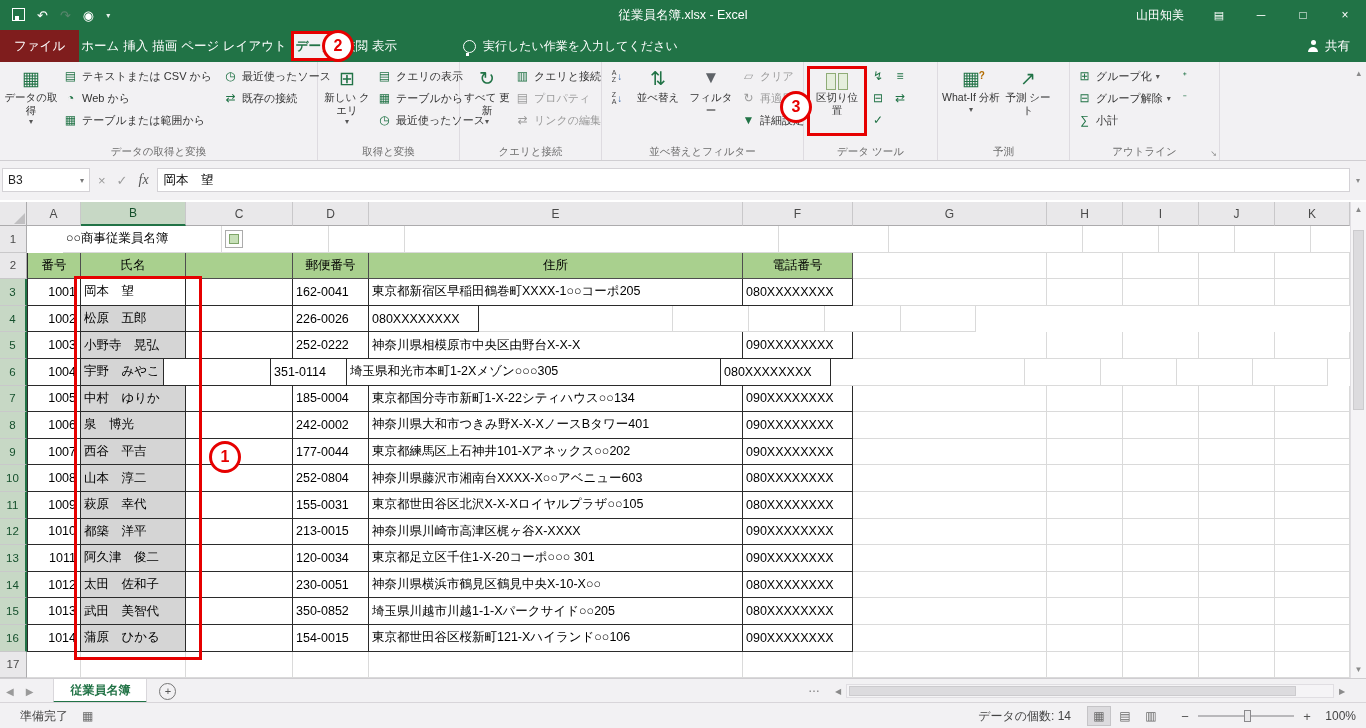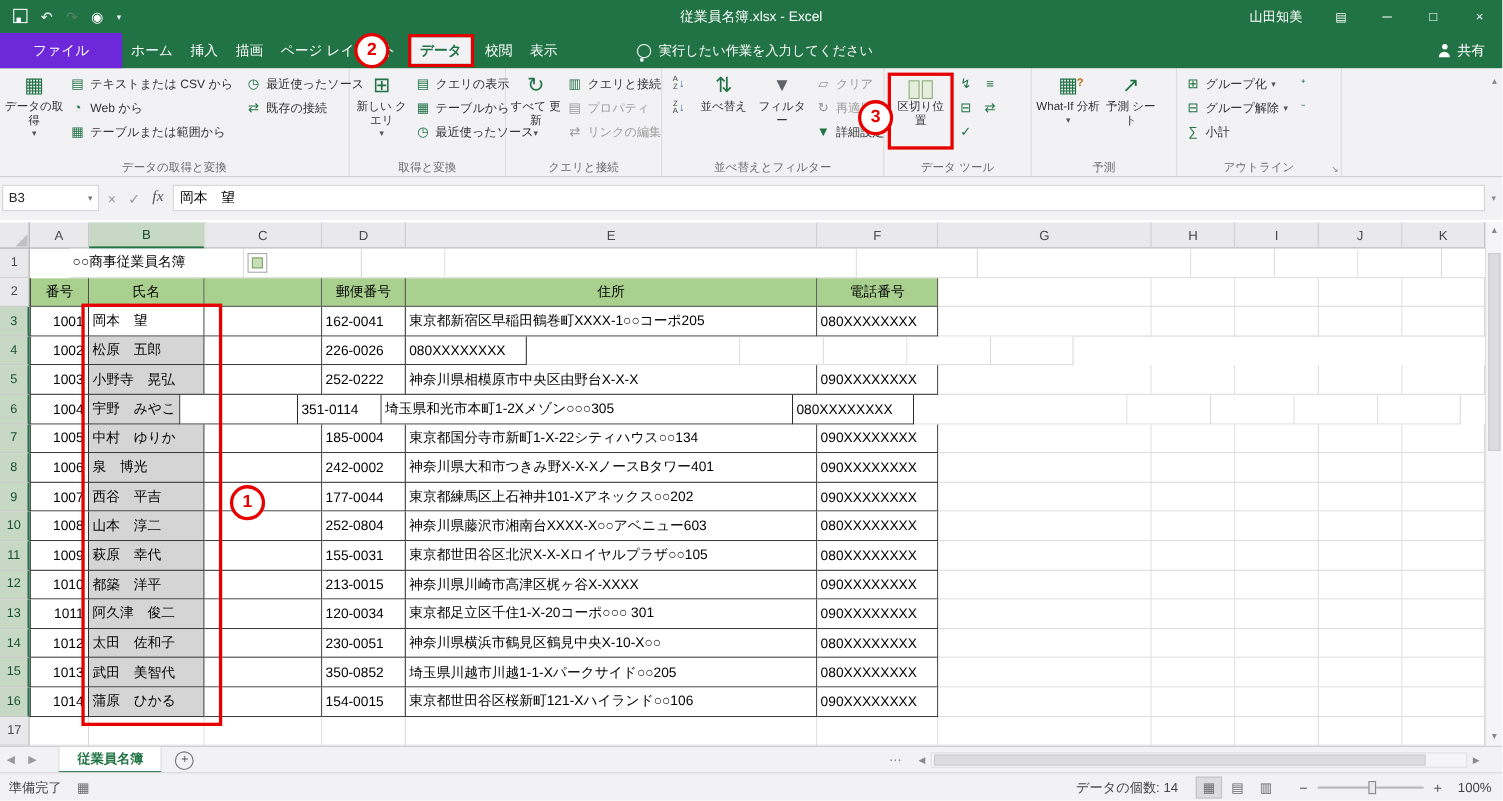"ファイル" .rtab.file { background: #6d28d9 -> #7f1d1d; padding: 0 30px -> 0 14px }
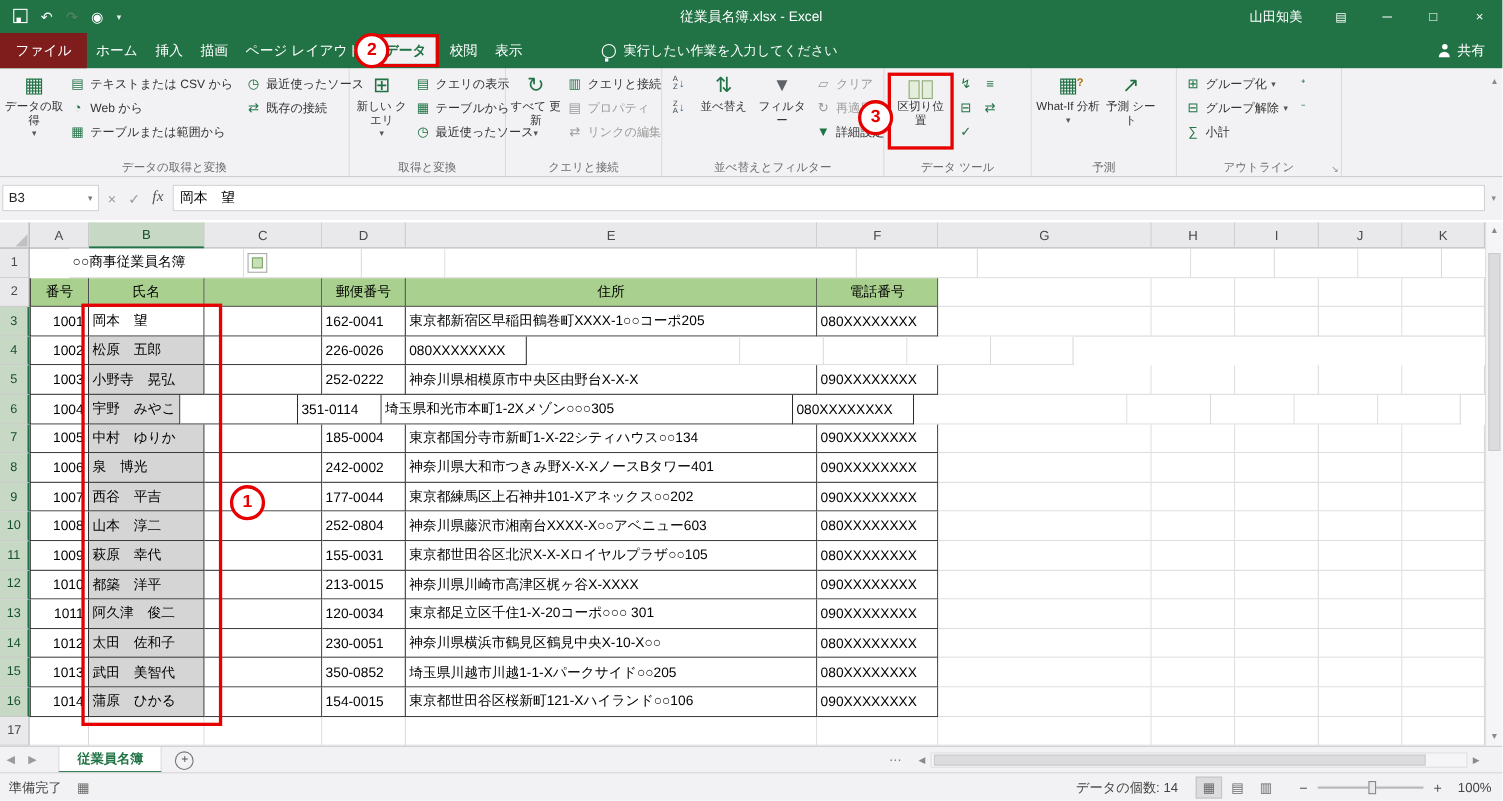"ホーム" .rtab { padding: 0 8px -> 0 2px }
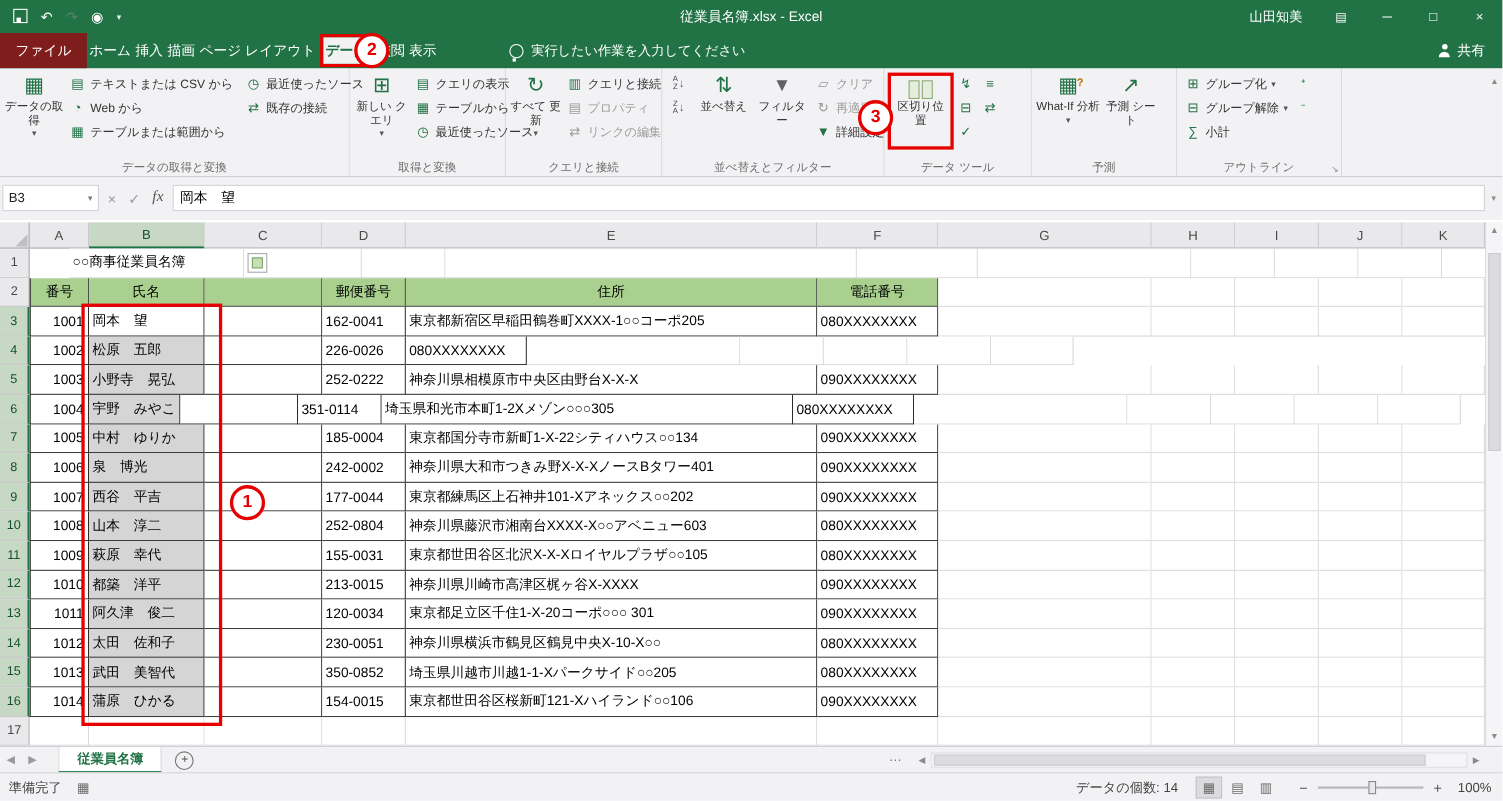"準備完了" .sb-ready { padding-left: 8px -> 20px }
